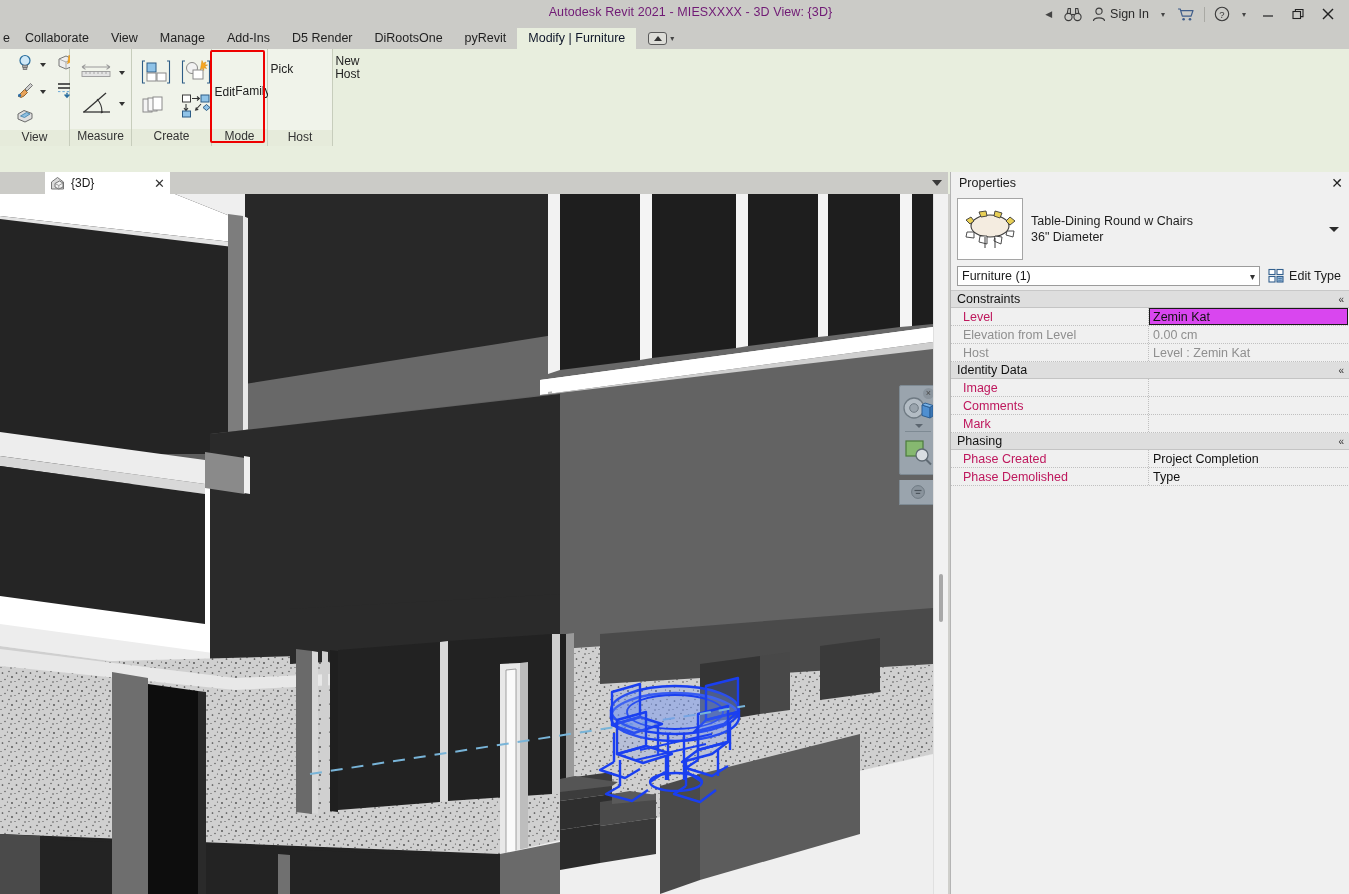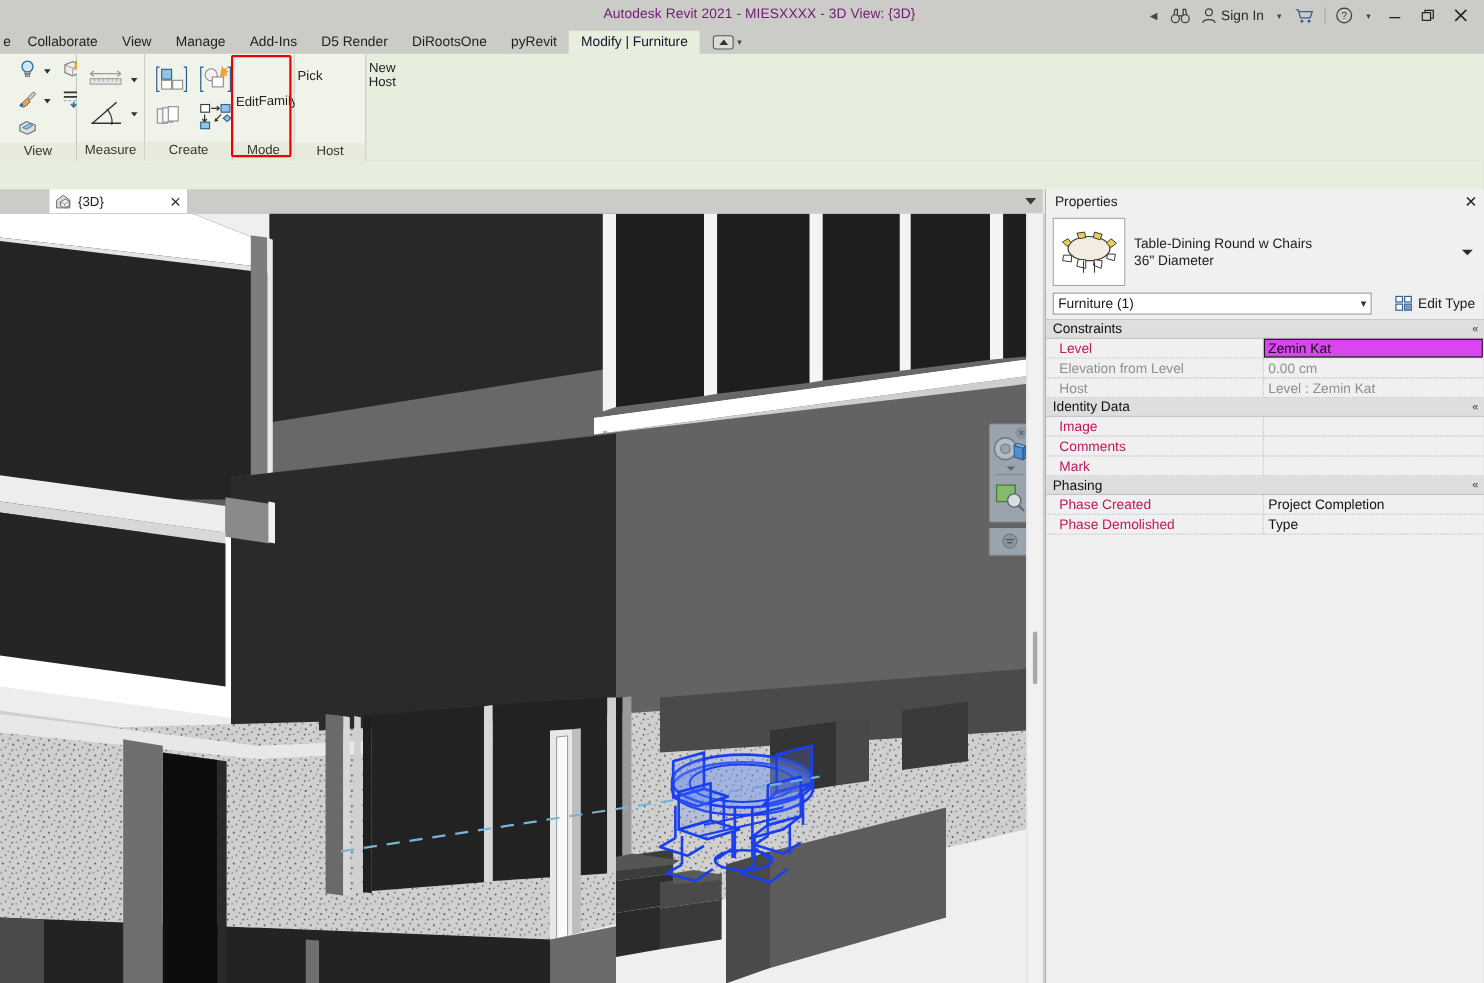"Furniture (1)" .filter-row { gap: 21px -> 8px }
